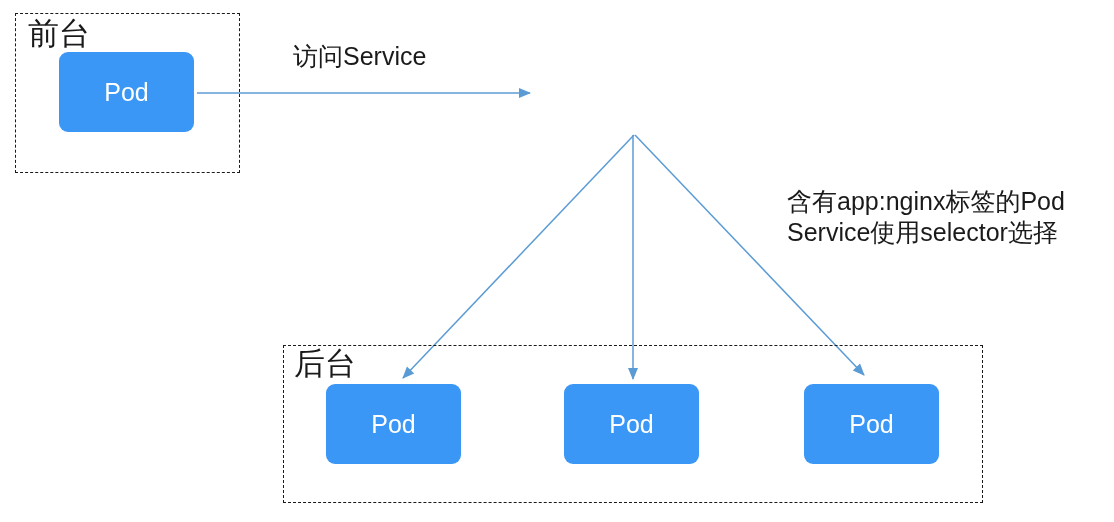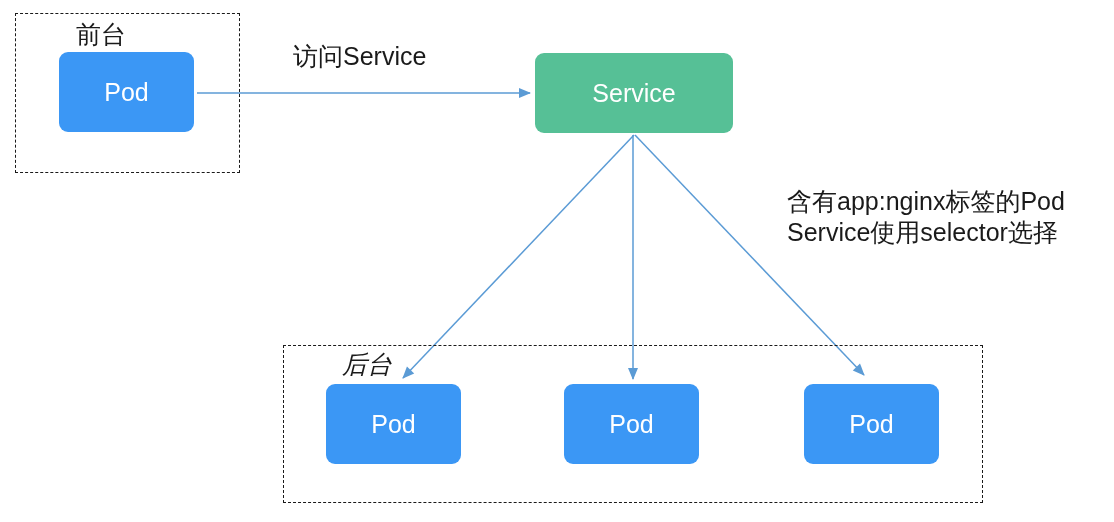"前台" .group-label { font-size: 25px -> 31px; margin-left: 48px -> none }
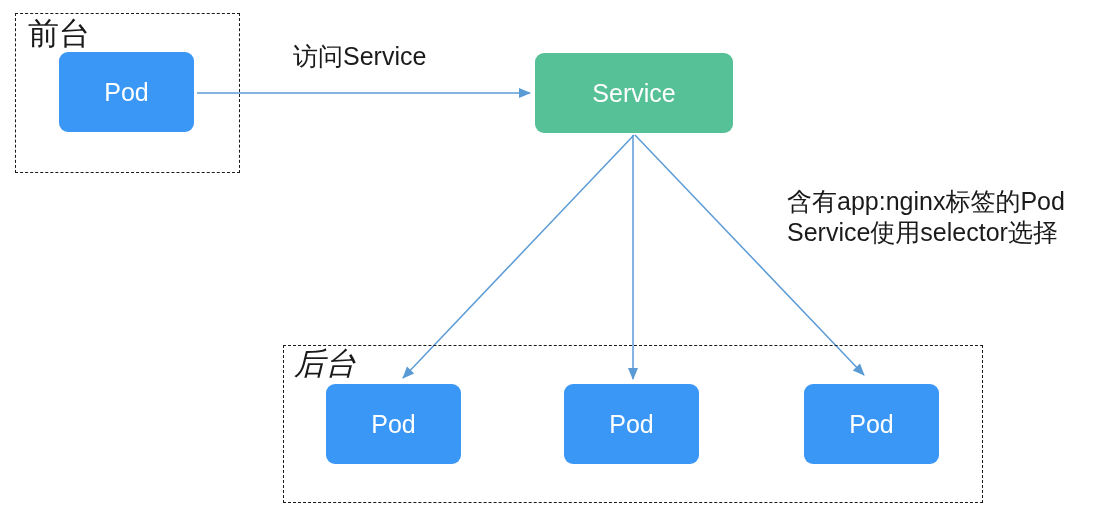"Service" div.node { html: <div> <span>Service</span> </div> -> none }
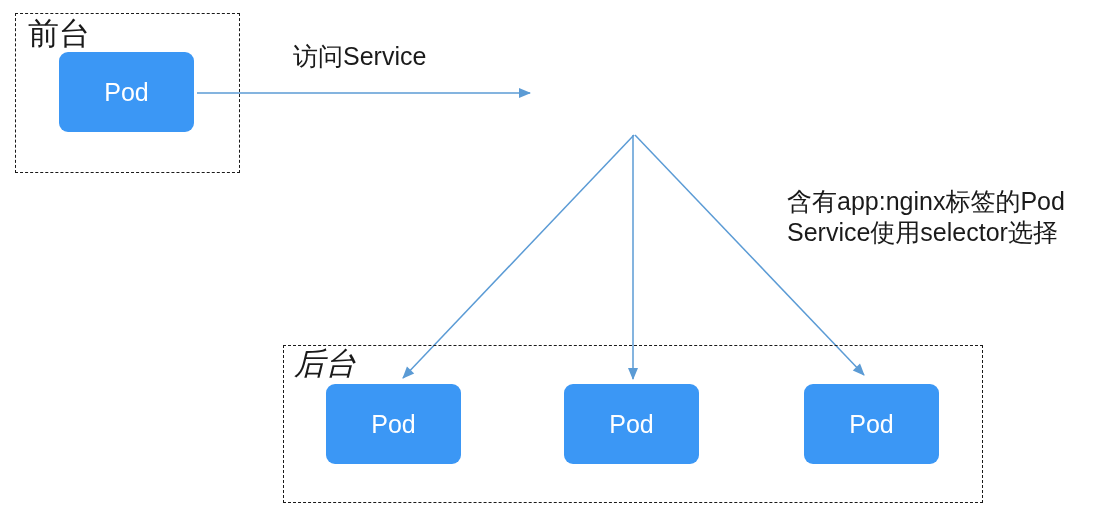"后台" .backend-label { font-style: italic -> none }
